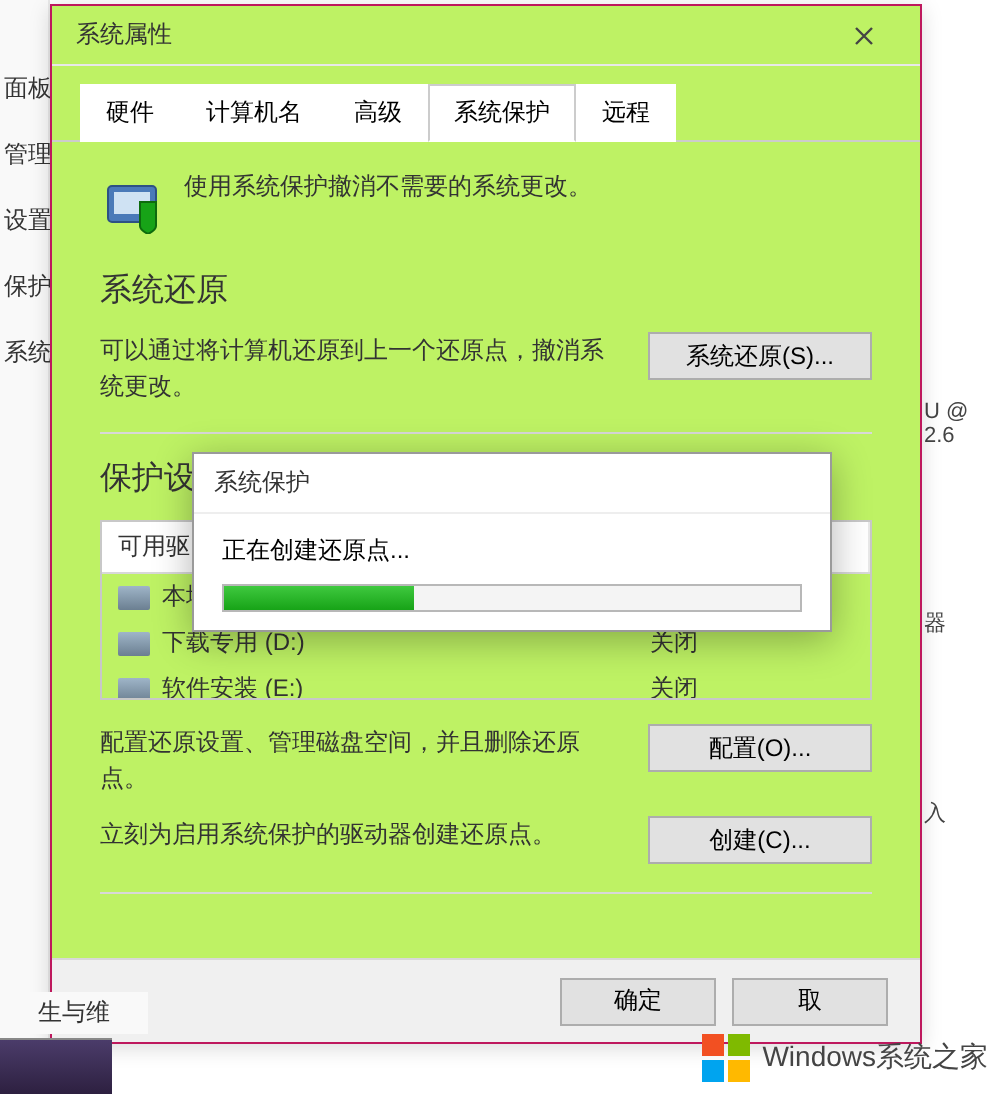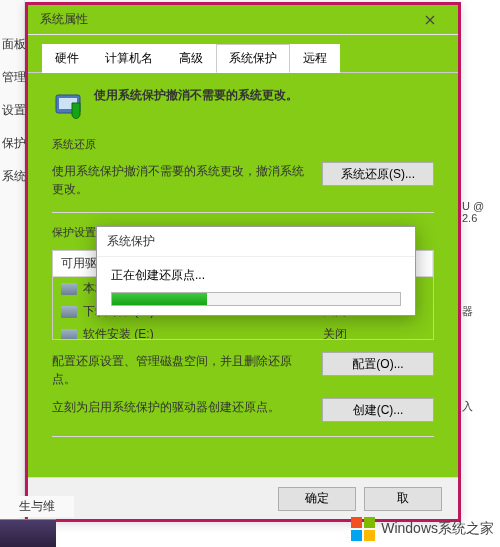"系统属性" .dialog { background: #84cc16 -> #bef264; border: 3px solid #be185d -> 1px solid #be185d }
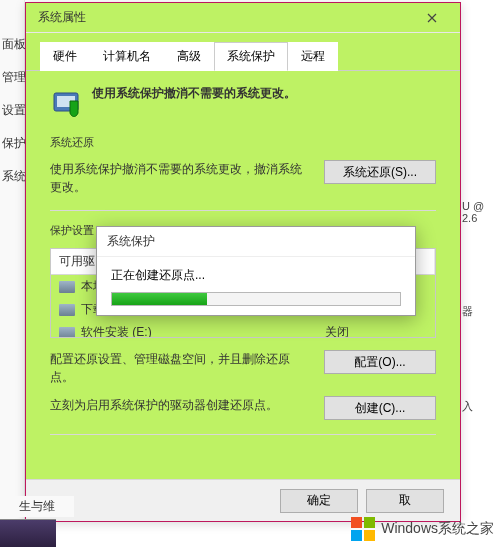"使用系统保护撤消不需要的系统更改。" .intro { font-weight: bold -> none }
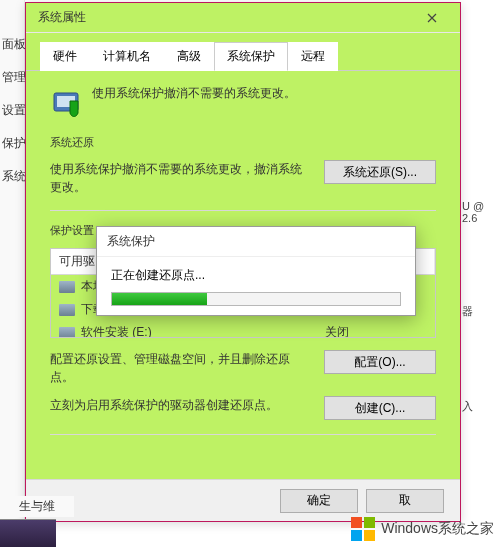"系统还原" .section-title { font-size: 11px -> 16px }
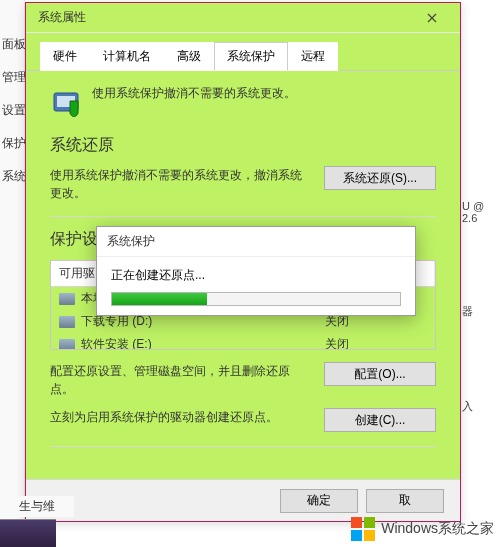"使用系统保护撤消不需要的系统更改，撤消系统更改。" div.section-text { text: 使用系统保护撤消不需要的系统更改 -> 可以通过将计算机还原到上一个还原点 }
